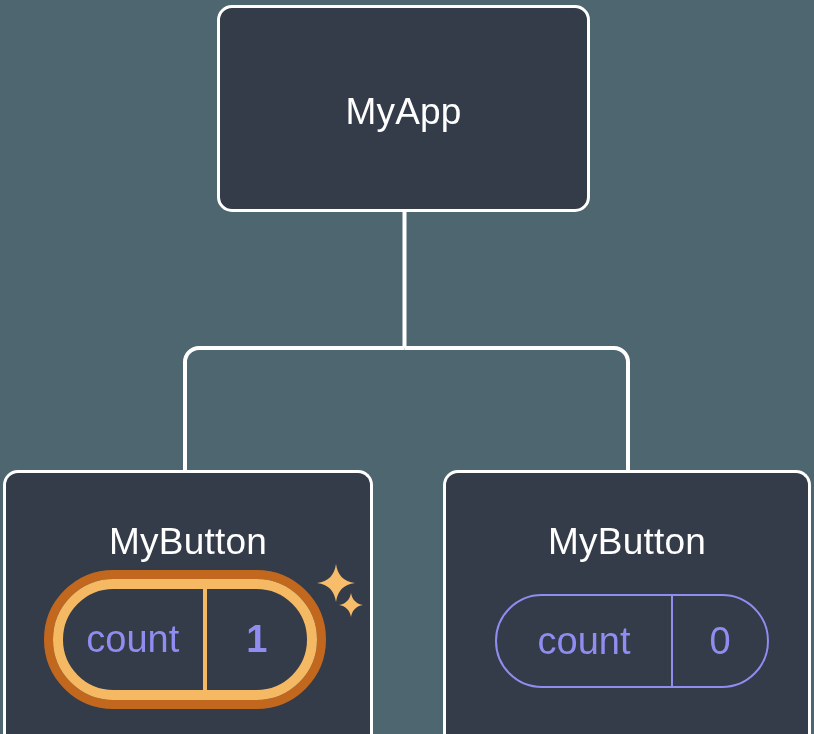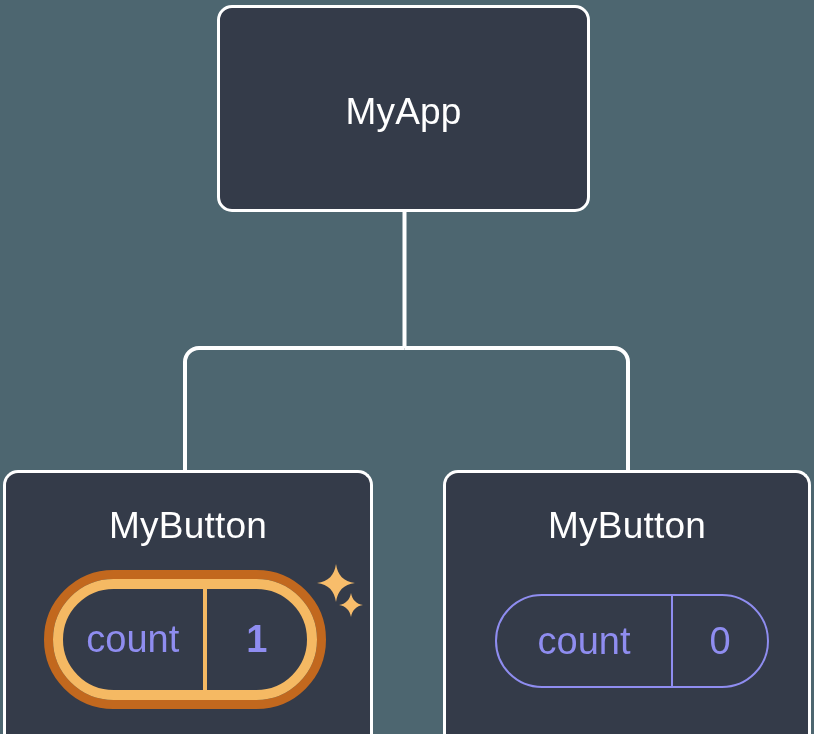"MyButton" .node-child-left .node-title, .node-child-right .node-title { top: 32px -> 48px }
